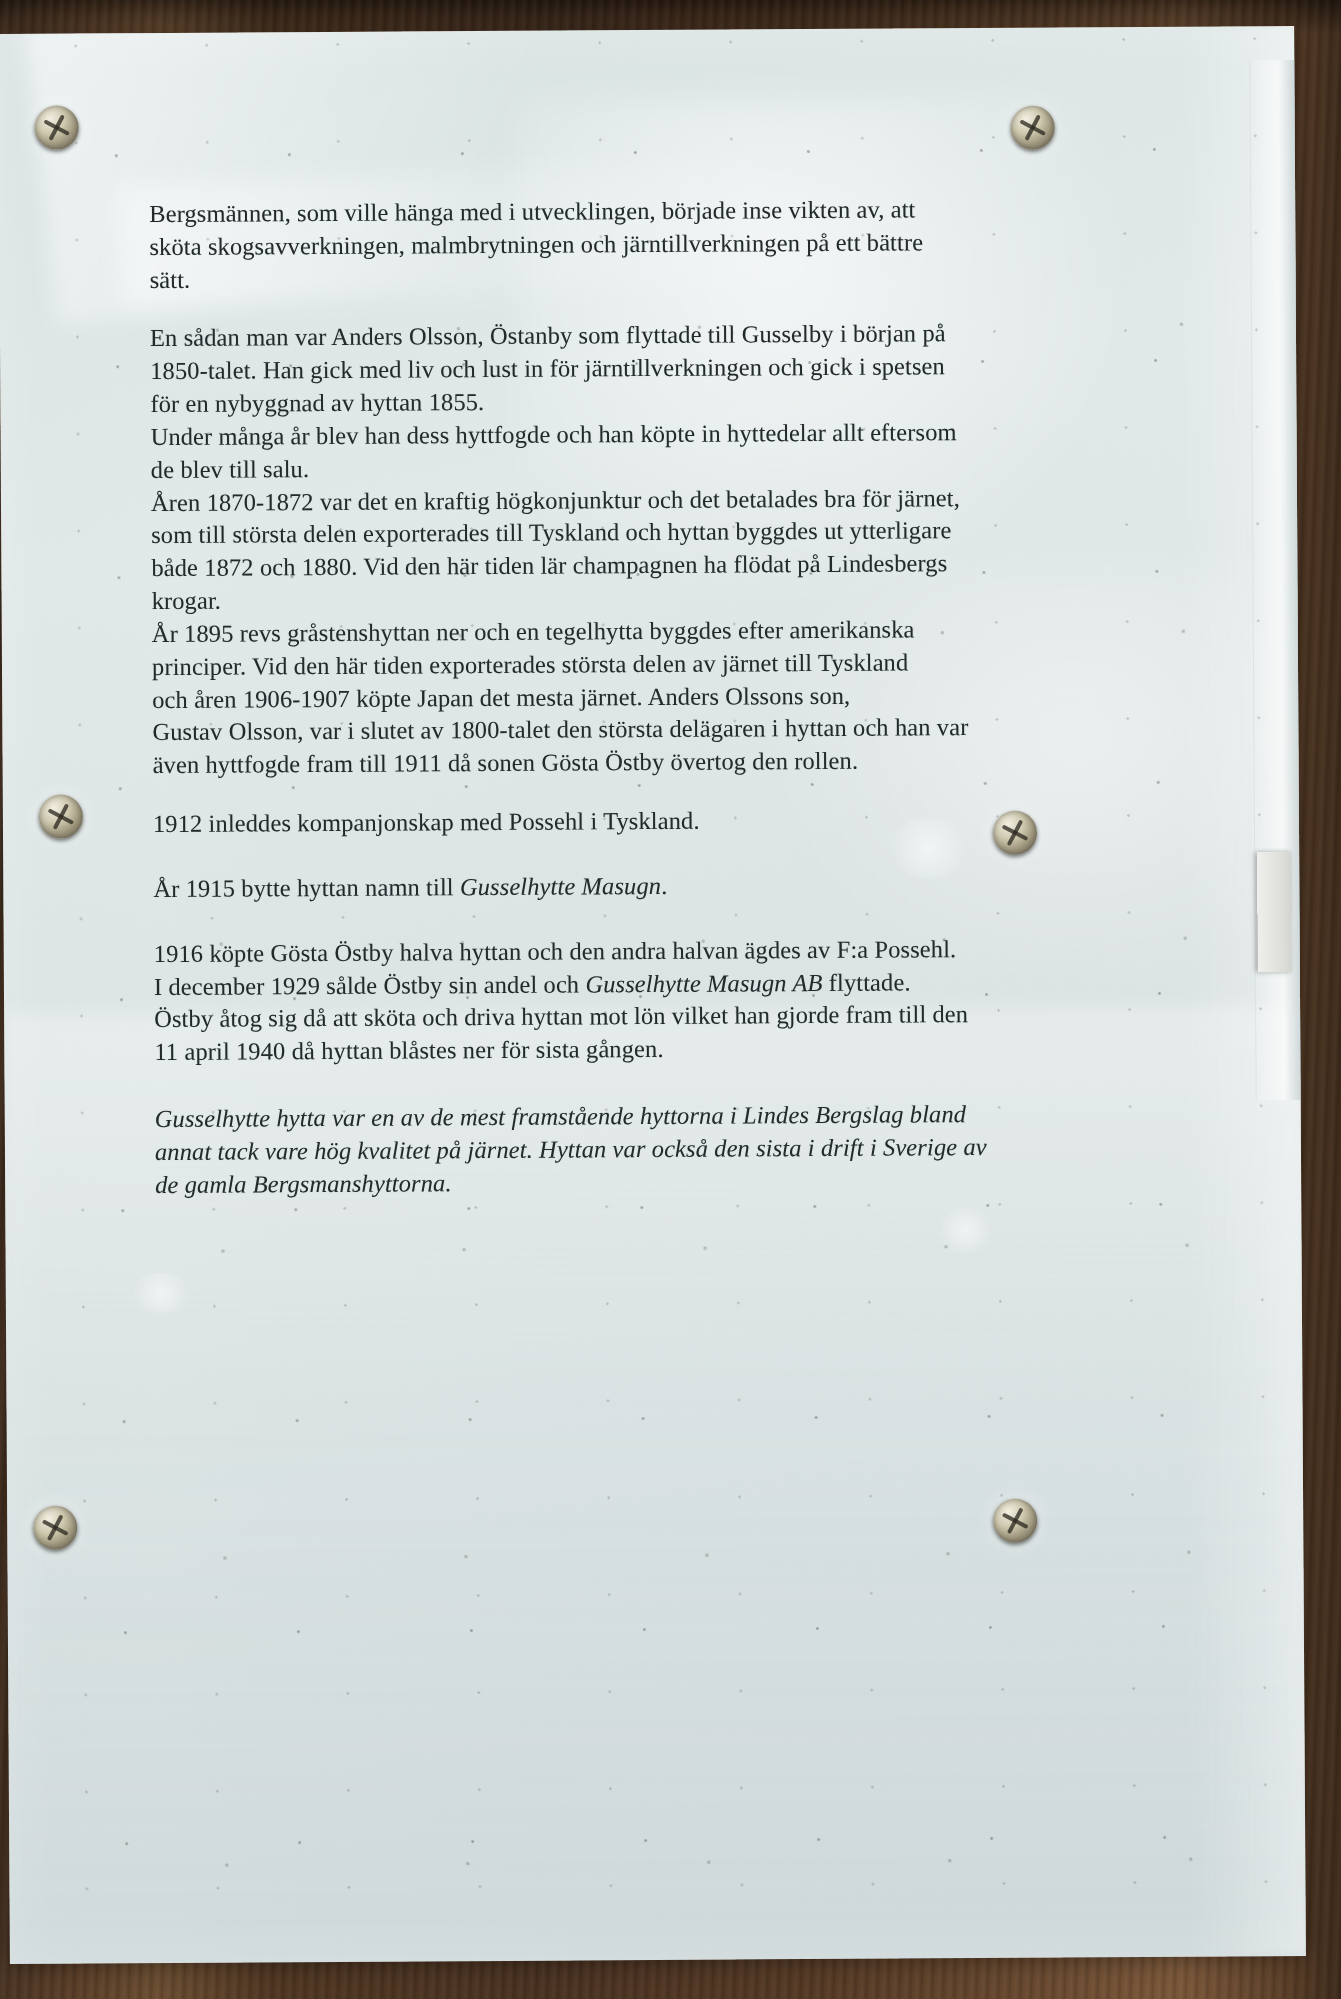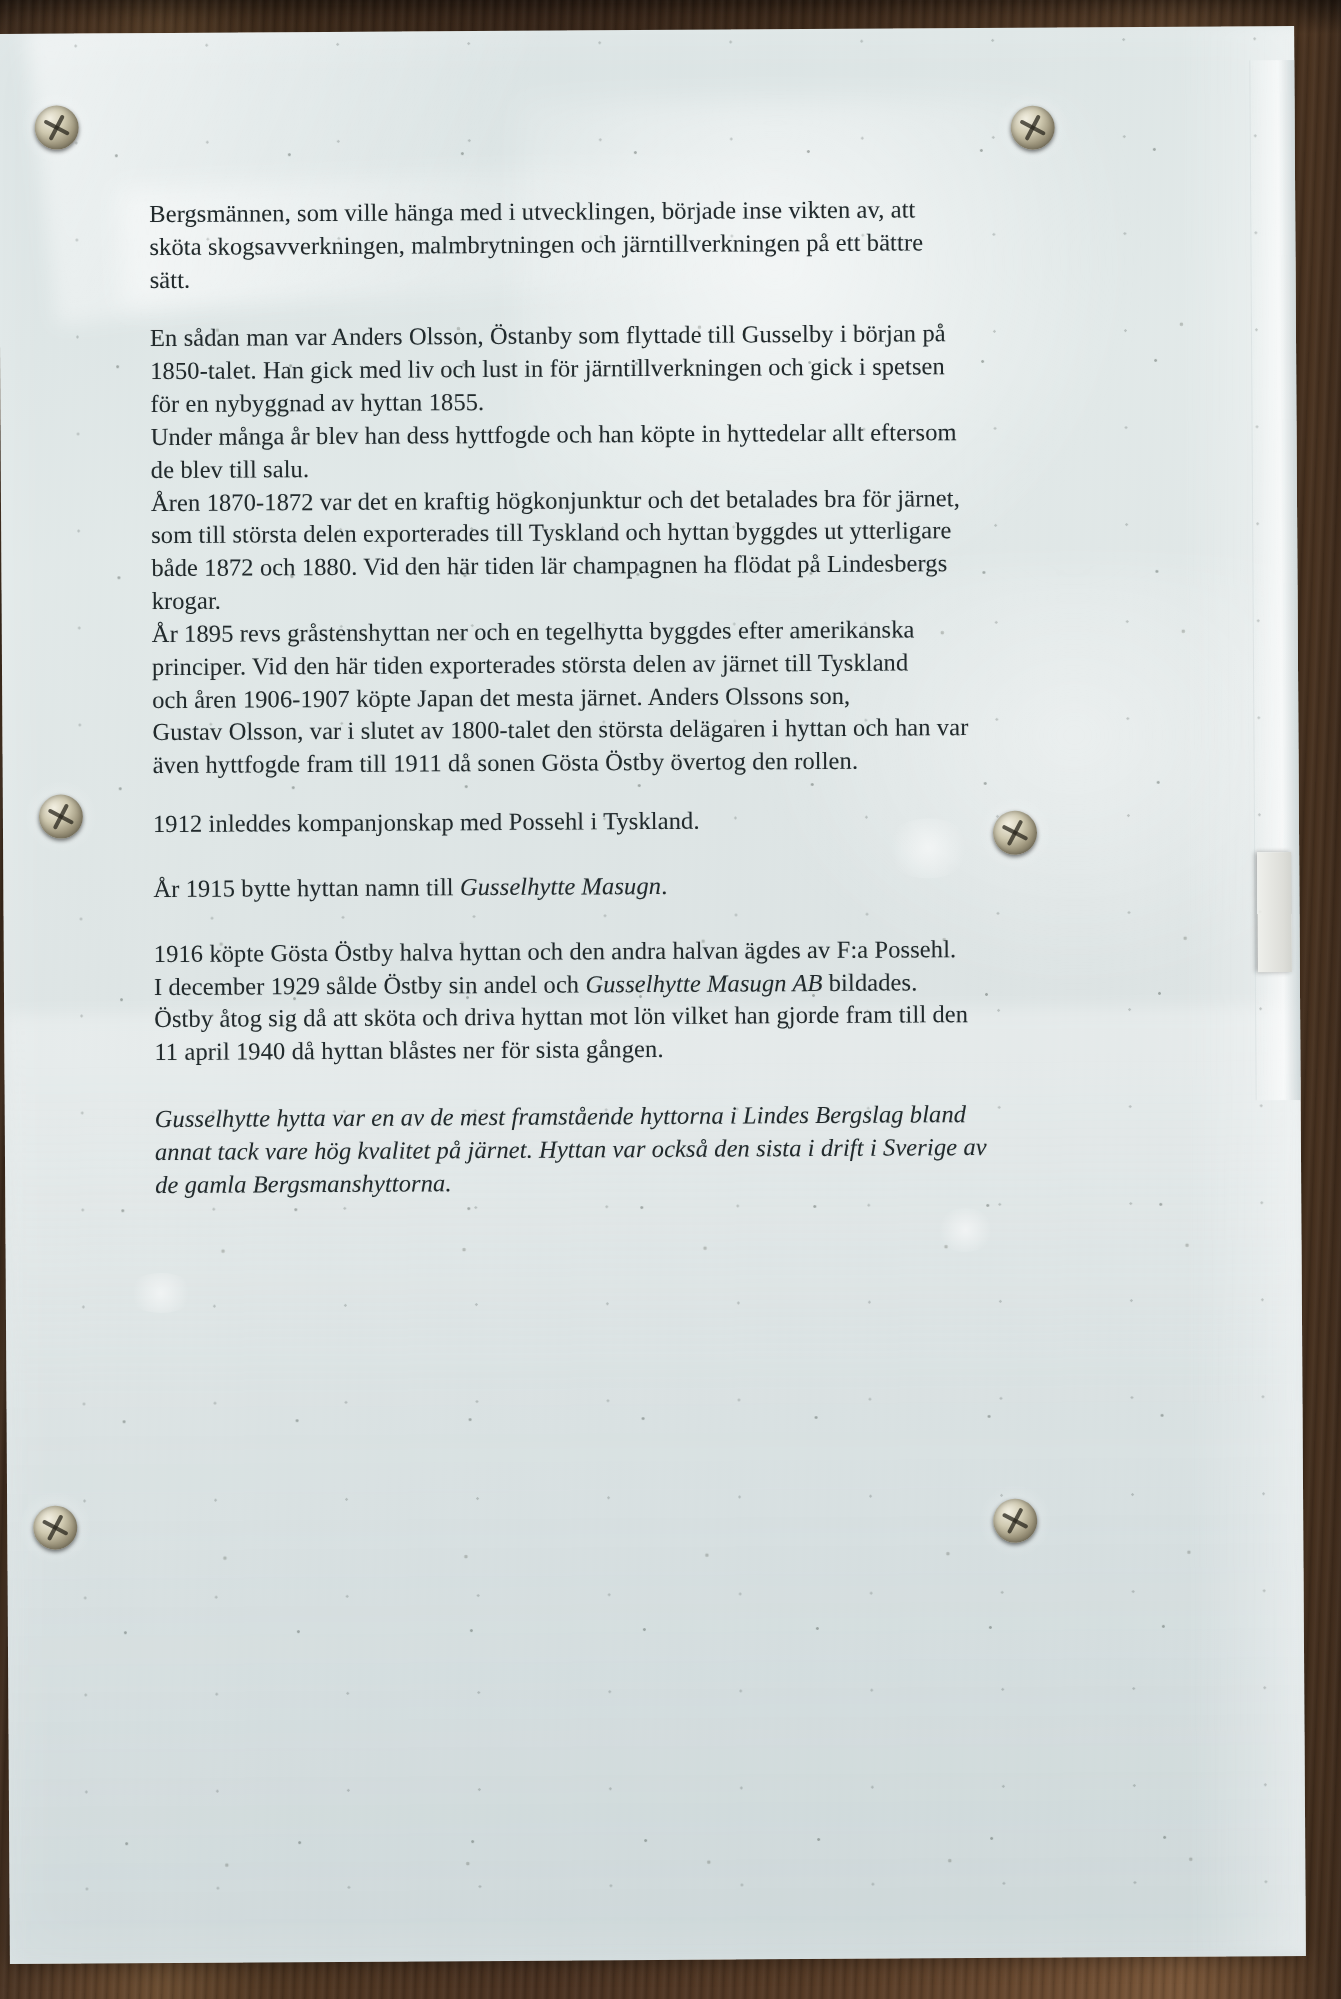"bildades." span { text: bildades -> flyttade }
